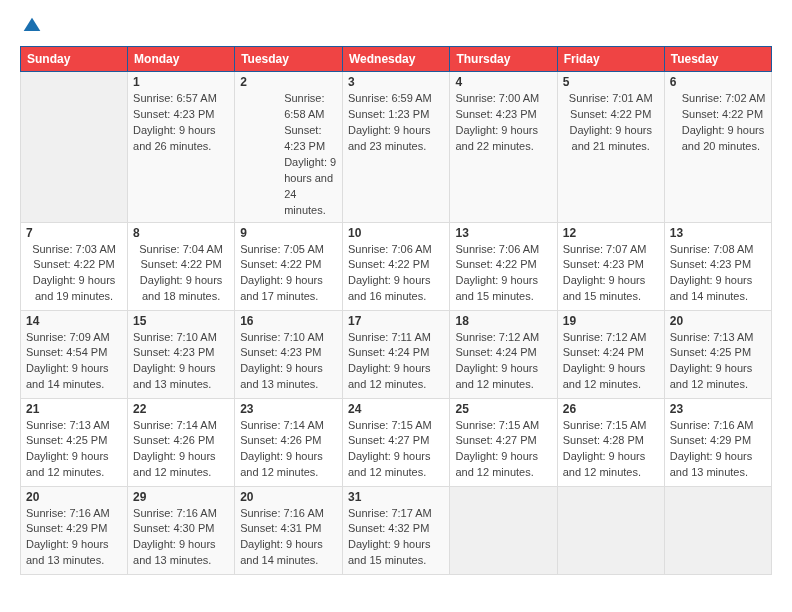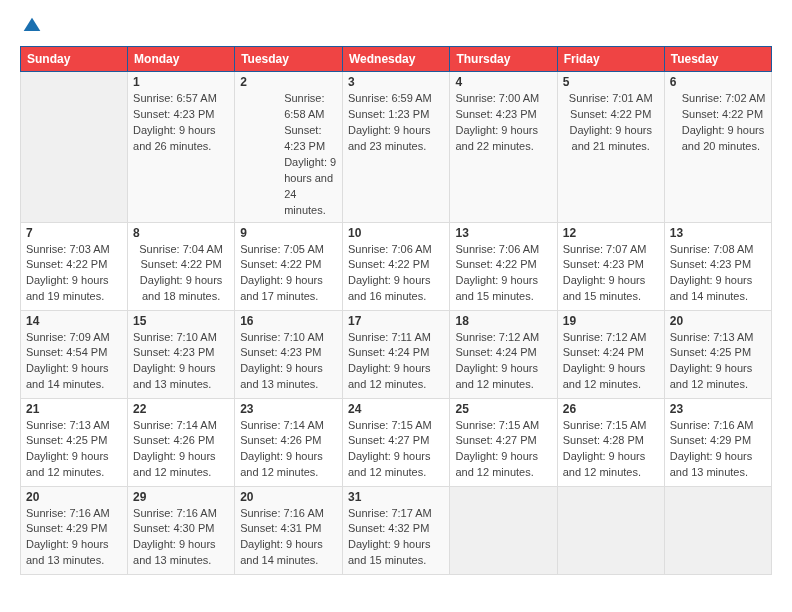"Sunrise: 7:03 AM" div.day-info { text-align: none -> center }
